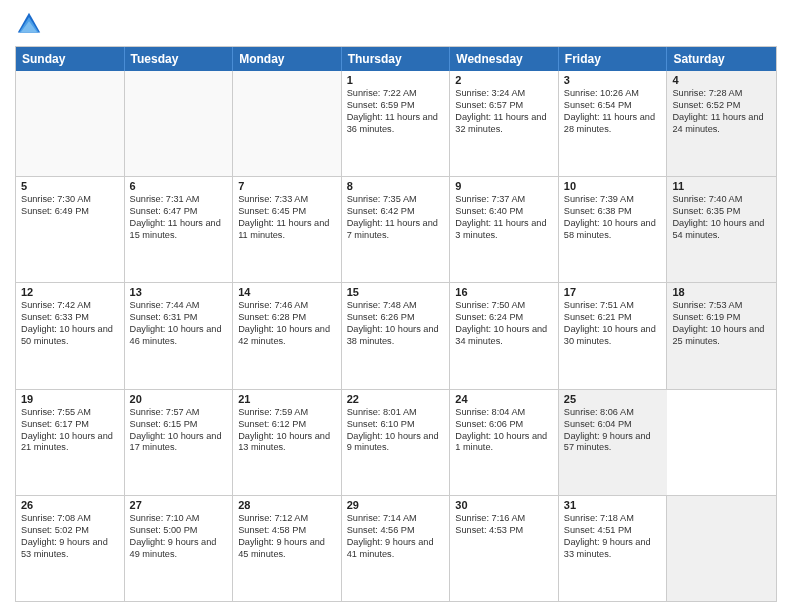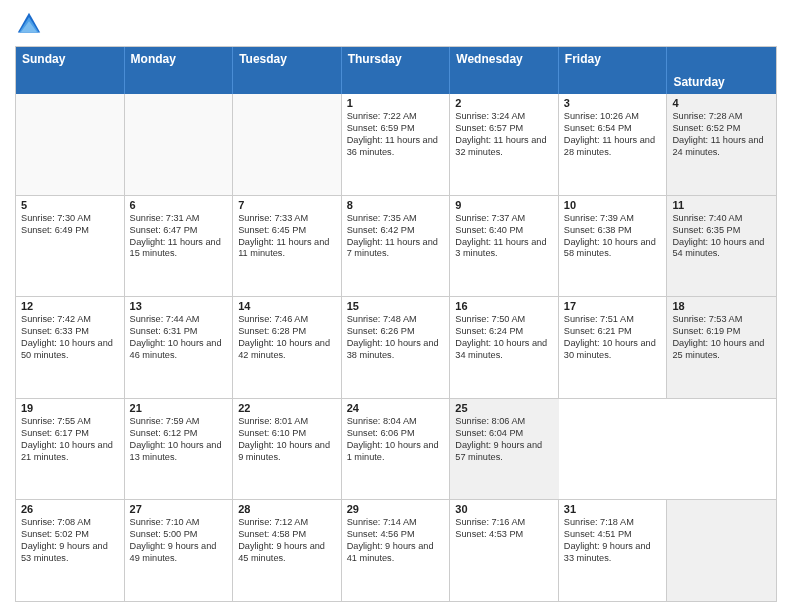"Monday" div.cal-header-cell { order: before "Tuesday" -> after "Tuesday" }
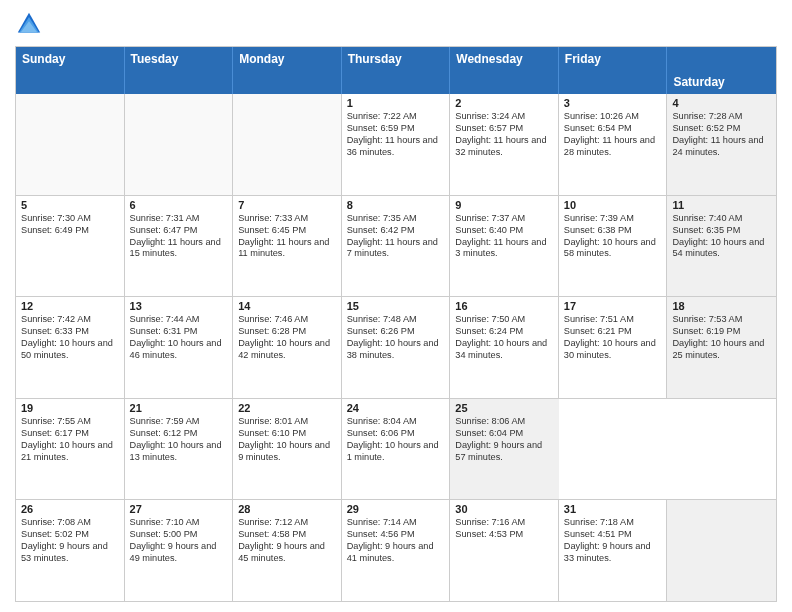"Saturday" .cal-header-cell:last-child { margin-top: 23px -> none }
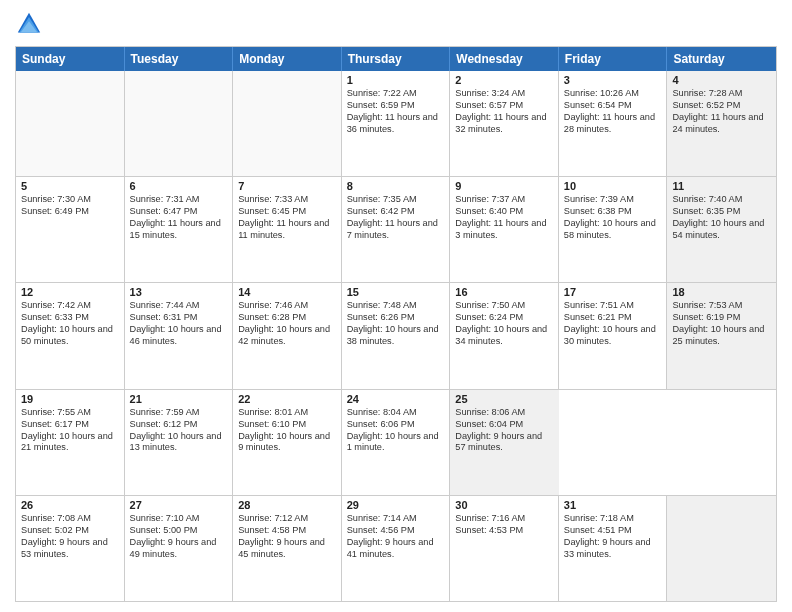"20" div.cal-cell { html: none -> <div> <div>20</div> <div>Sunrise: 7:57 AM</div> <div>Sunset: 6:15 PM</div> <div>Daylight: 10 hours and 17 minutes.</div> </div> }
